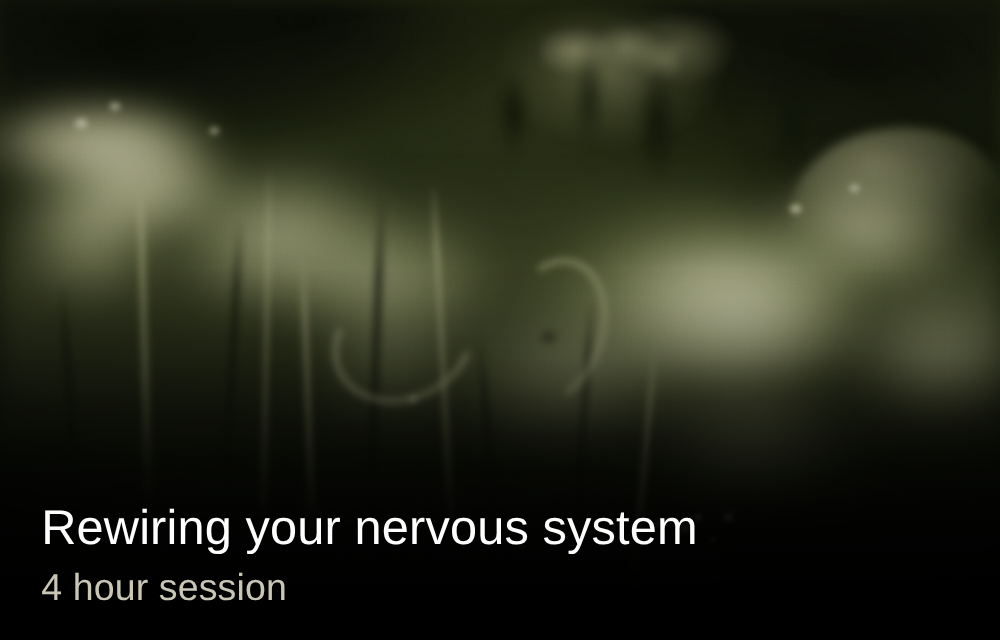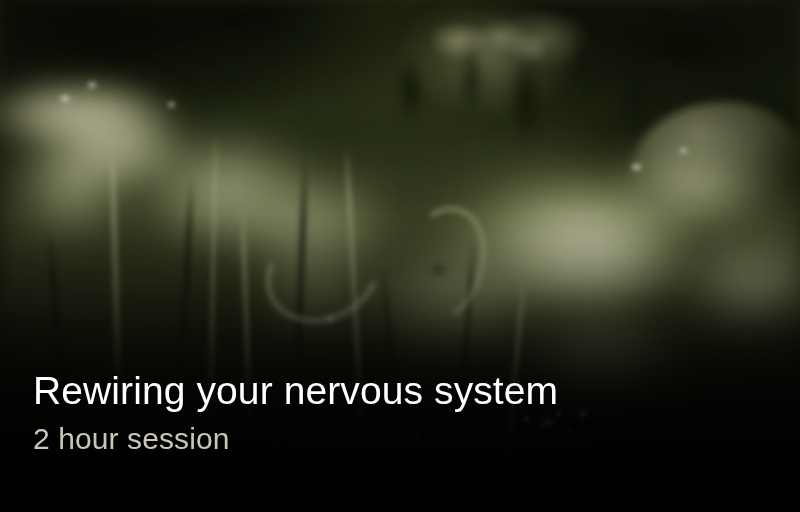"Rewiring your nervous system" .caption { bottom: 56px -> 24px }
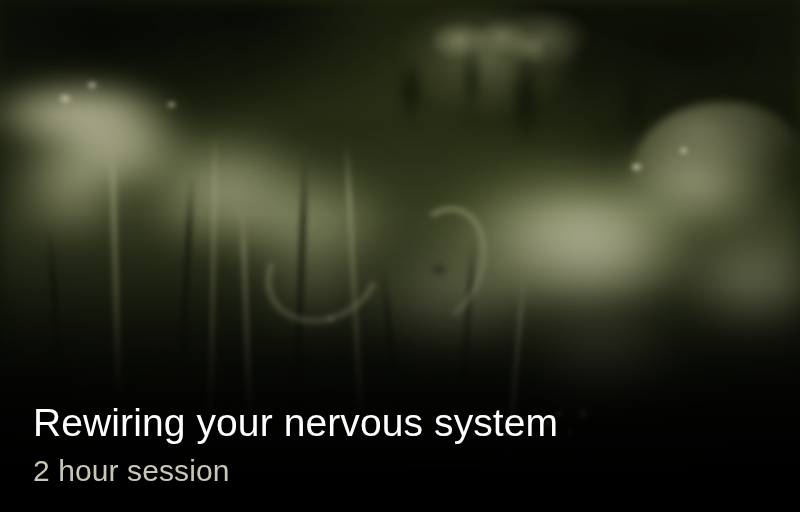"2 hour session" span.caption-subtitle { text: 2 -> 4 }
